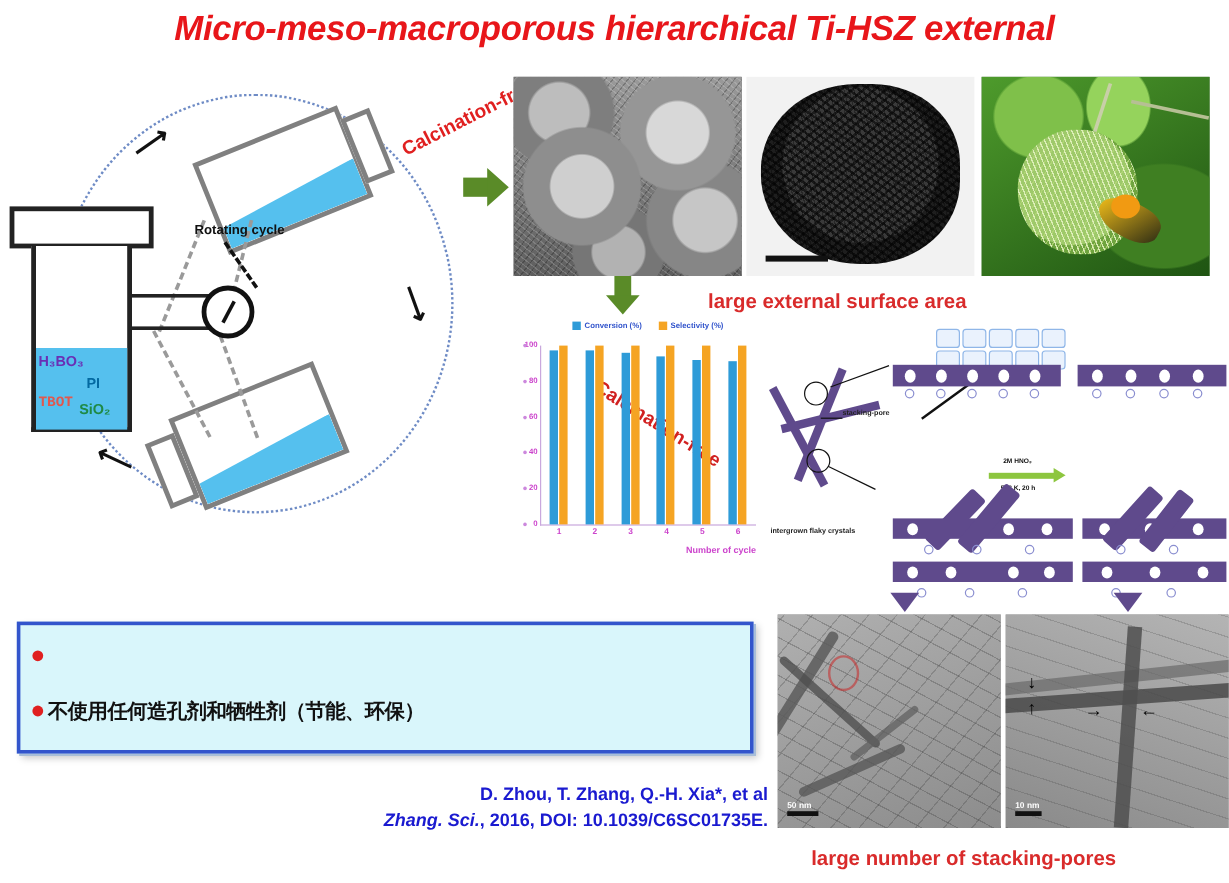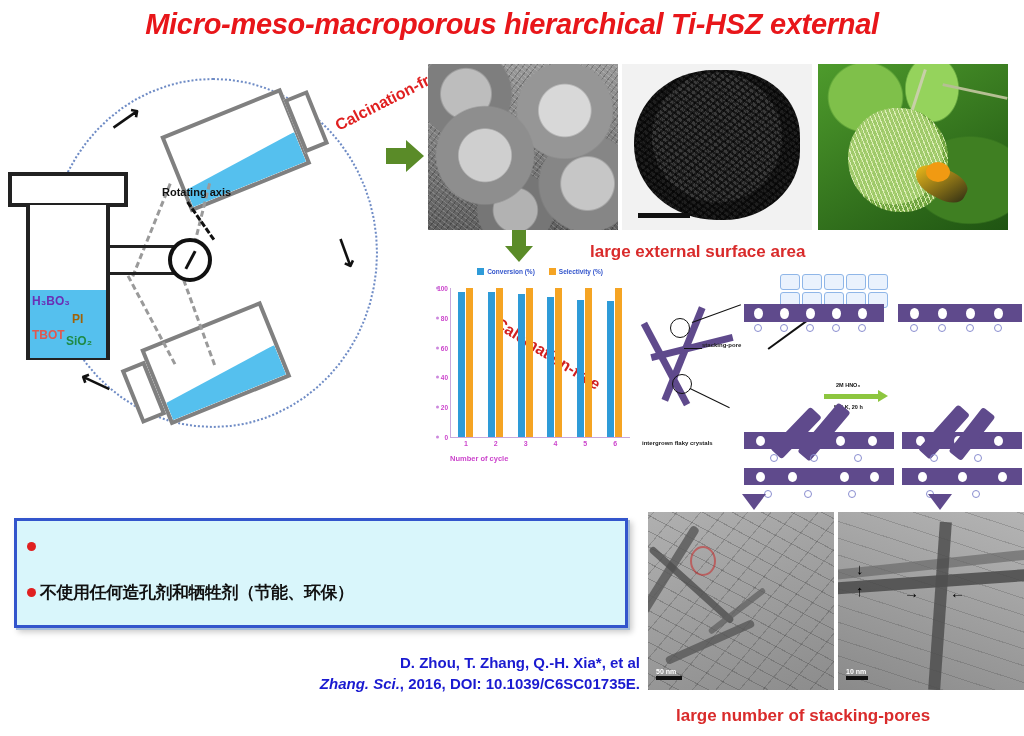"Rotating axis" div.axis-label { text: axis -> cycle }
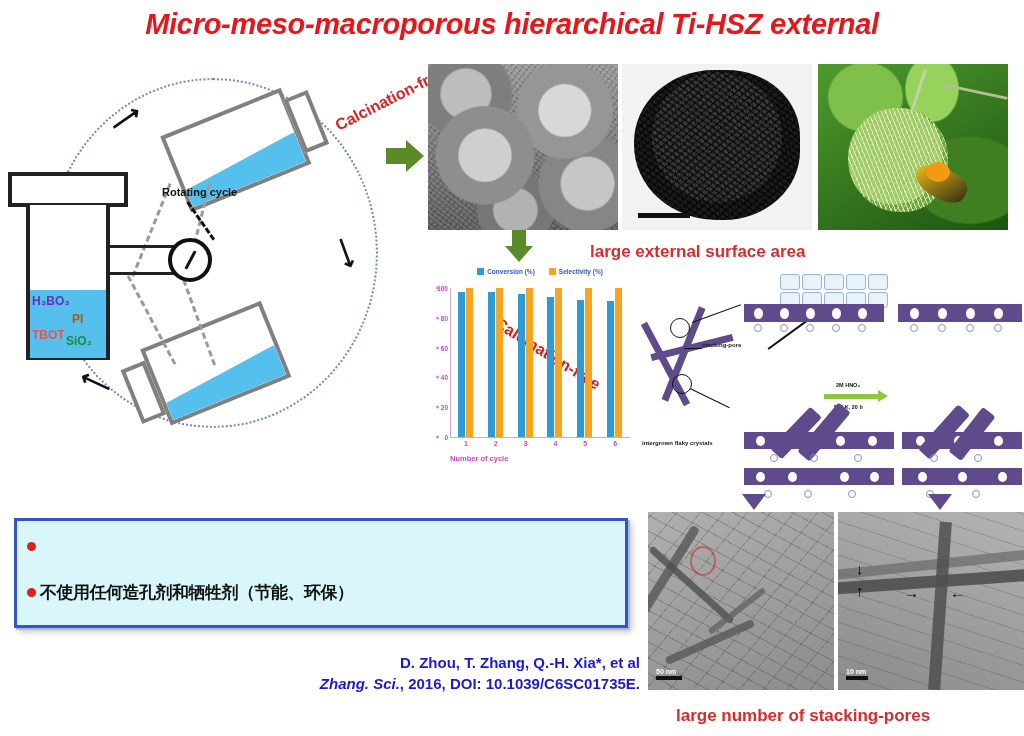"PI" .chem-pi { color: #a16207 -> #0369a1 }
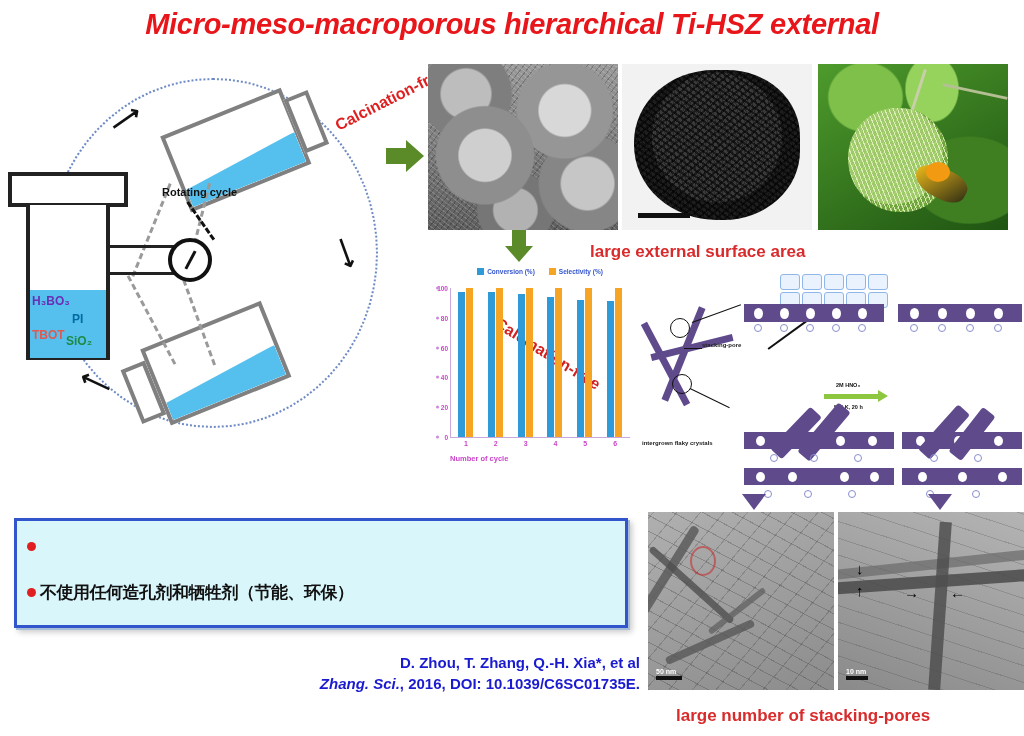"TBOT" .chem-tbot { font-family: none -> Liberation Mono, monospace }
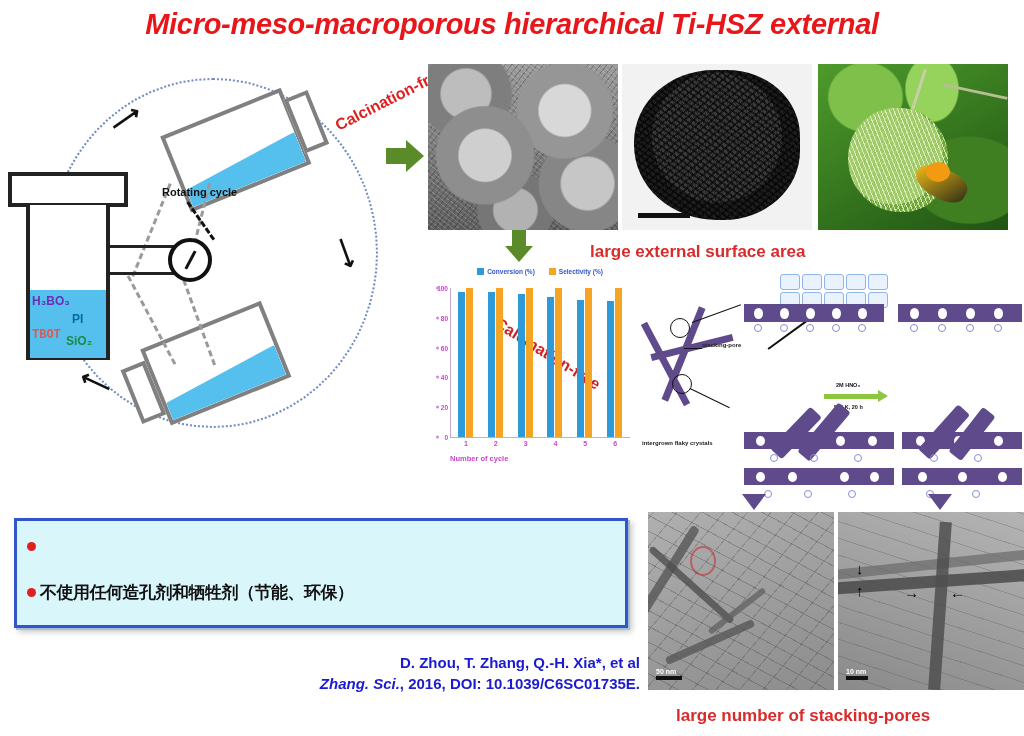"Number of cycle" .xlabel { text-align: left -> right }
